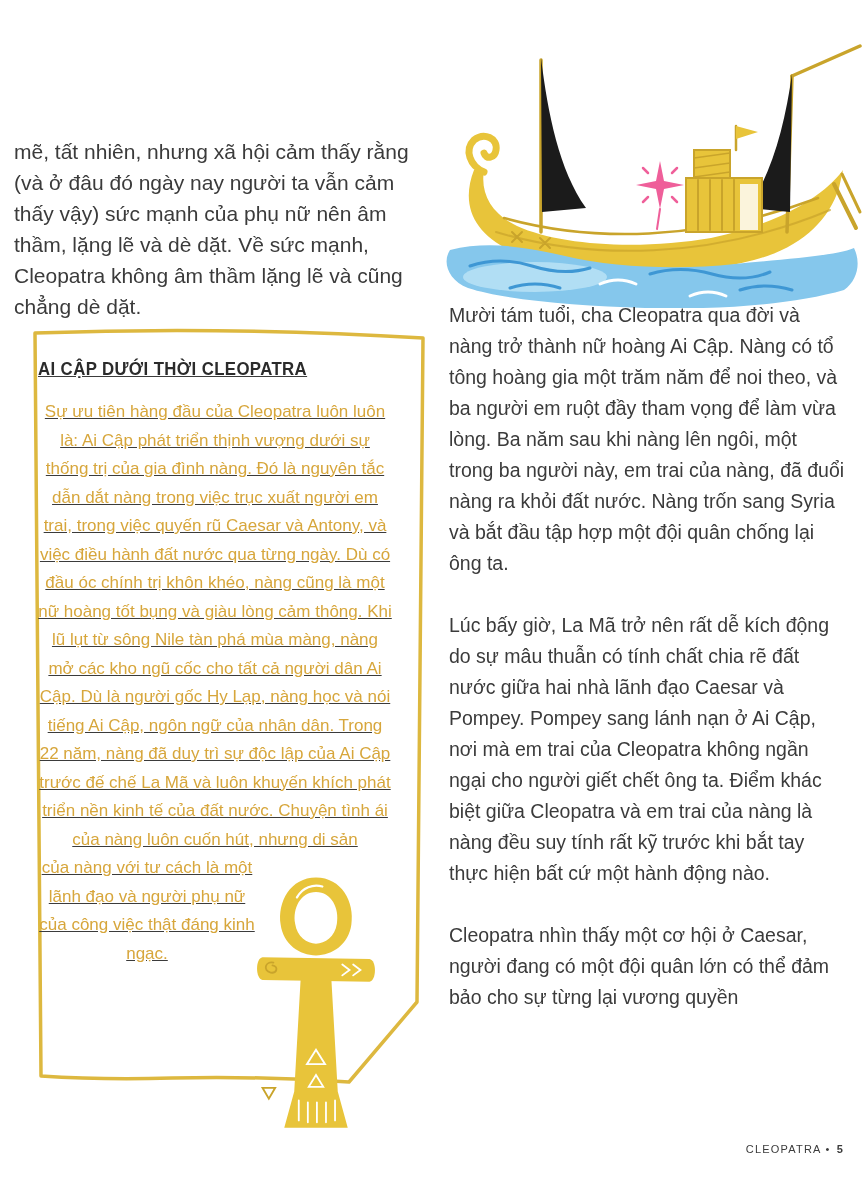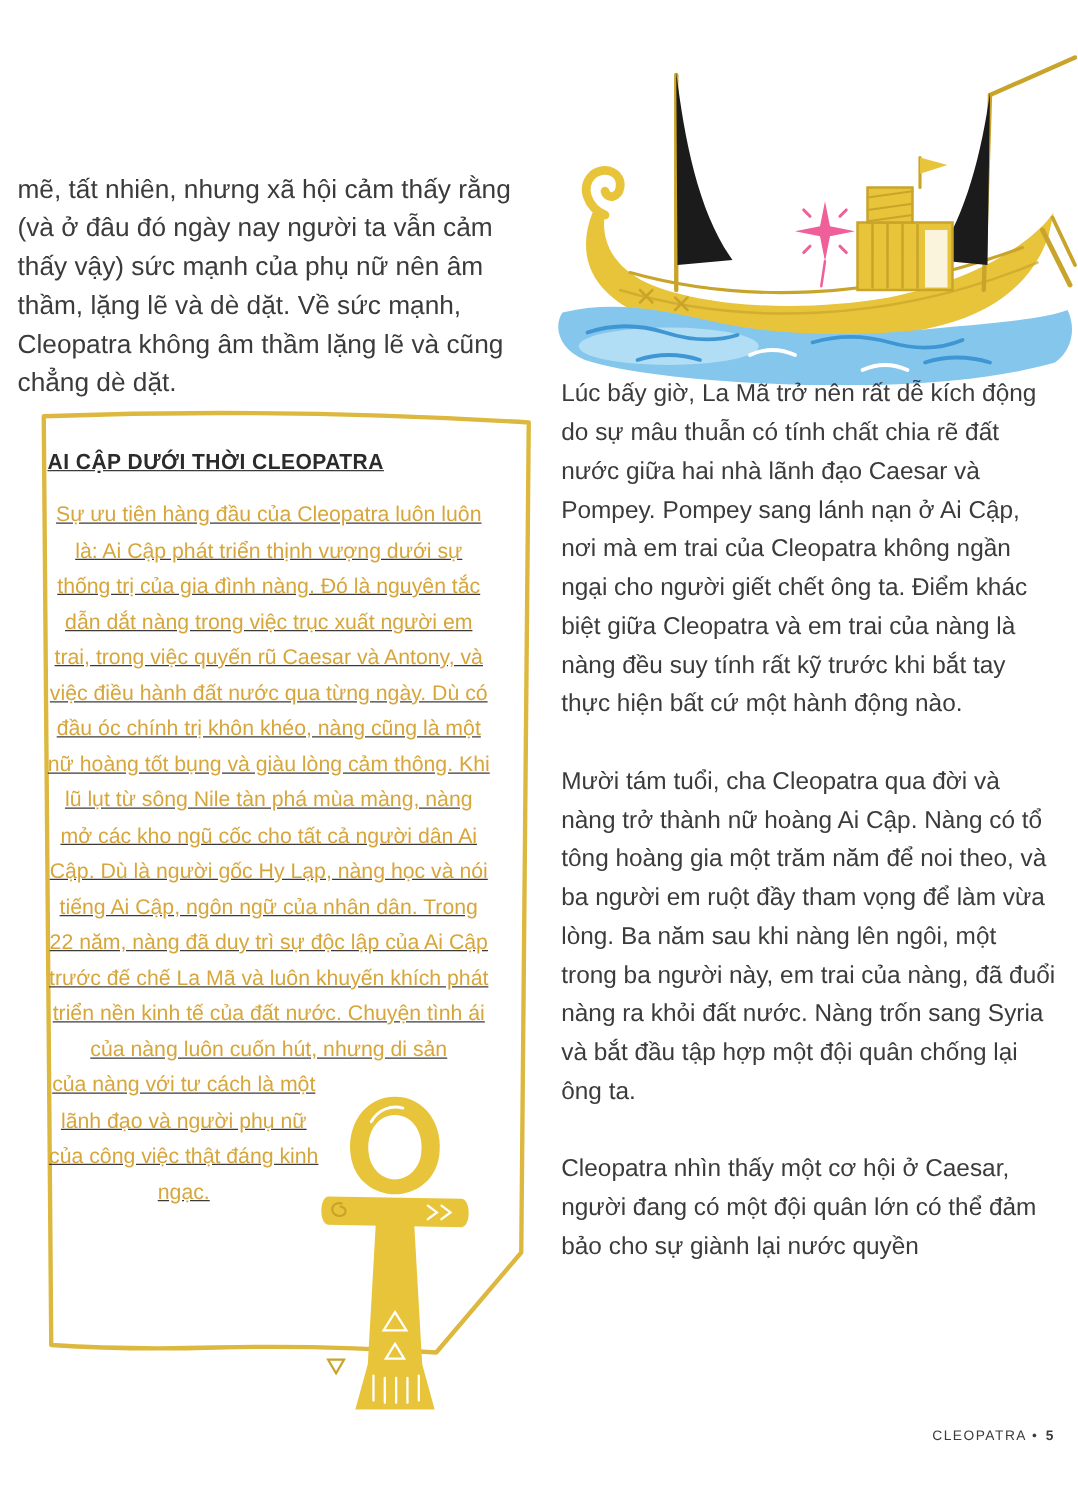"Lúc bấy giờ, La Mã" p { order: before "Mười tám tuổi, cha Cleopatra" -> after "Mười tám tuổi, cha Cleopatra" }
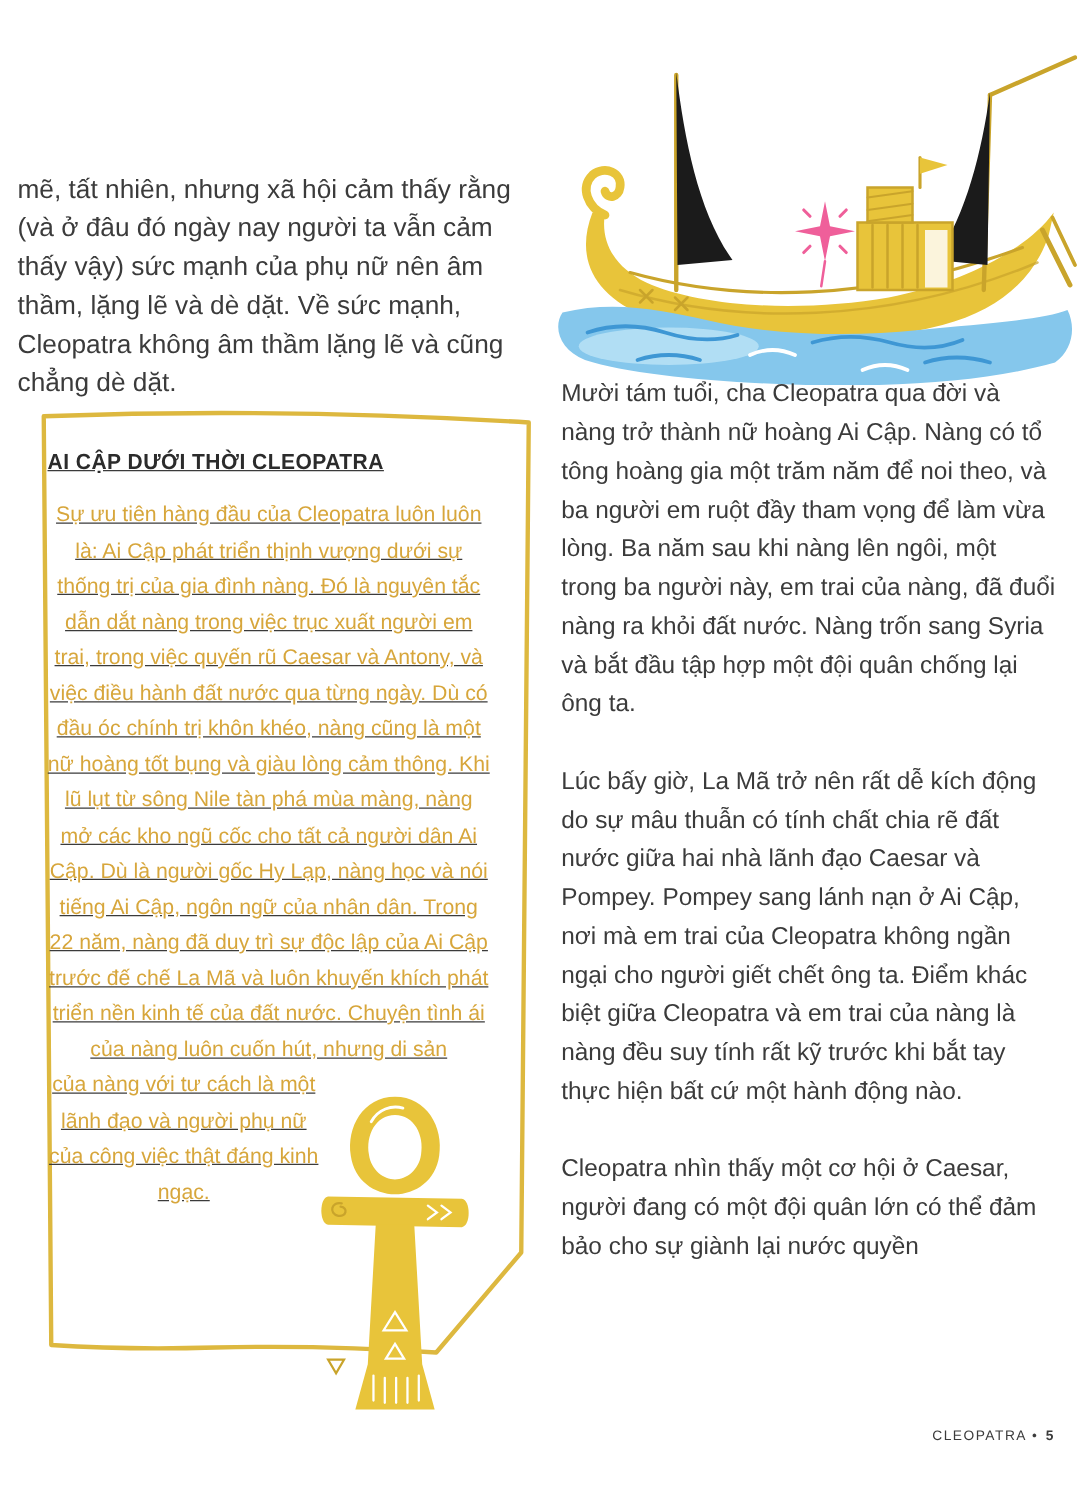"Cleopatra nhìn thấy một cơ" p { text: giành lại nước -> từng lại vương }
